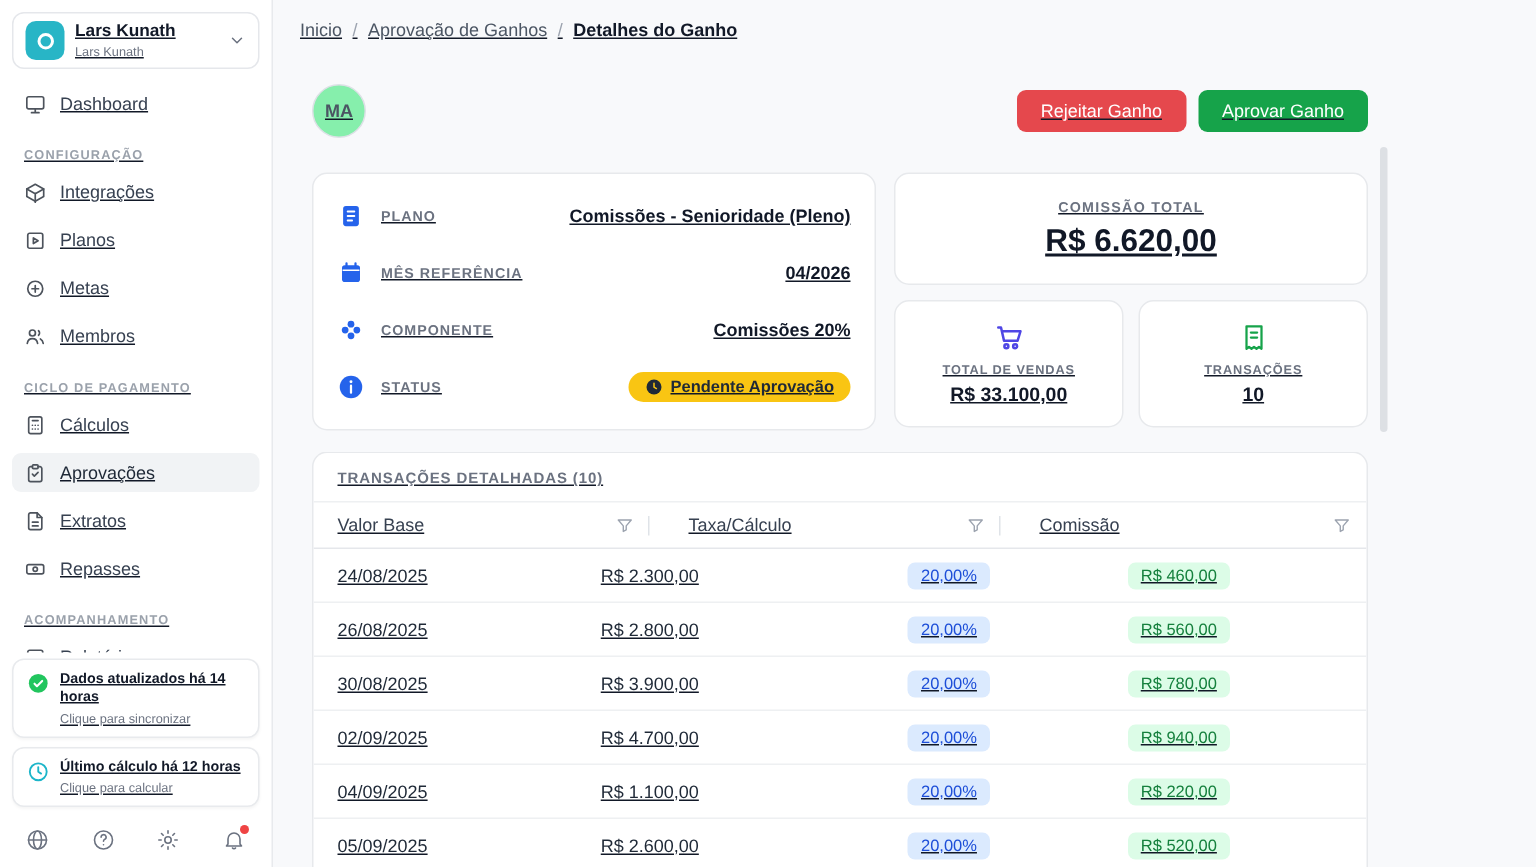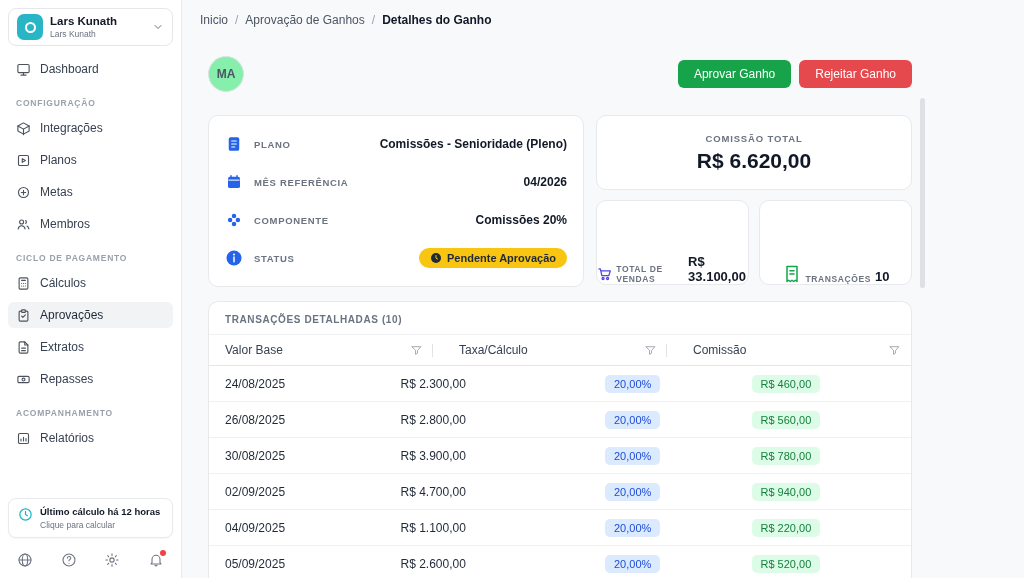"Lars Kunath" .app { text-decoration: none -> underline }
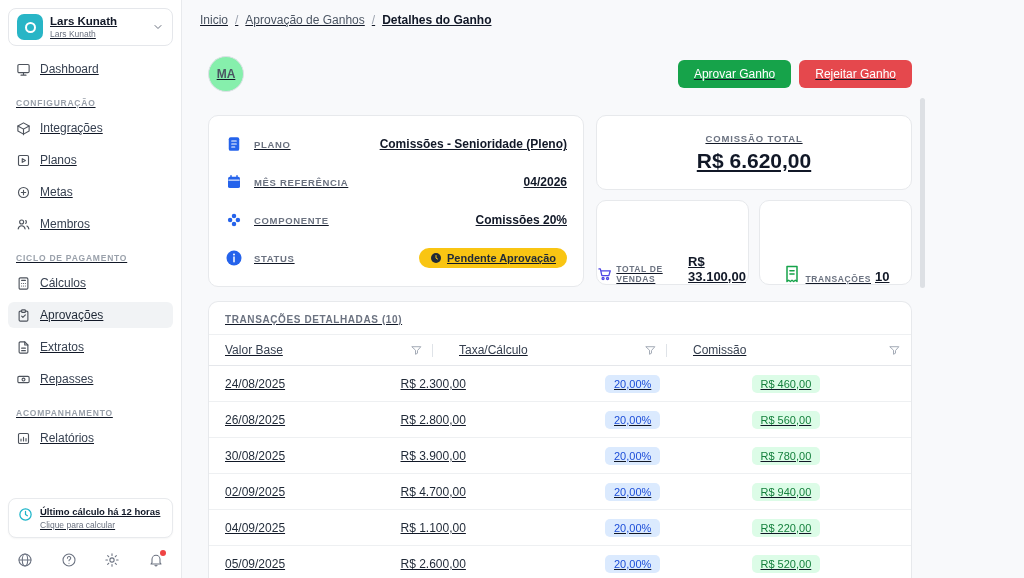"Aprovar Ganho" button.btn { order: before "Rejeitar Ganho" -> after "Rejeitar Ganho" }
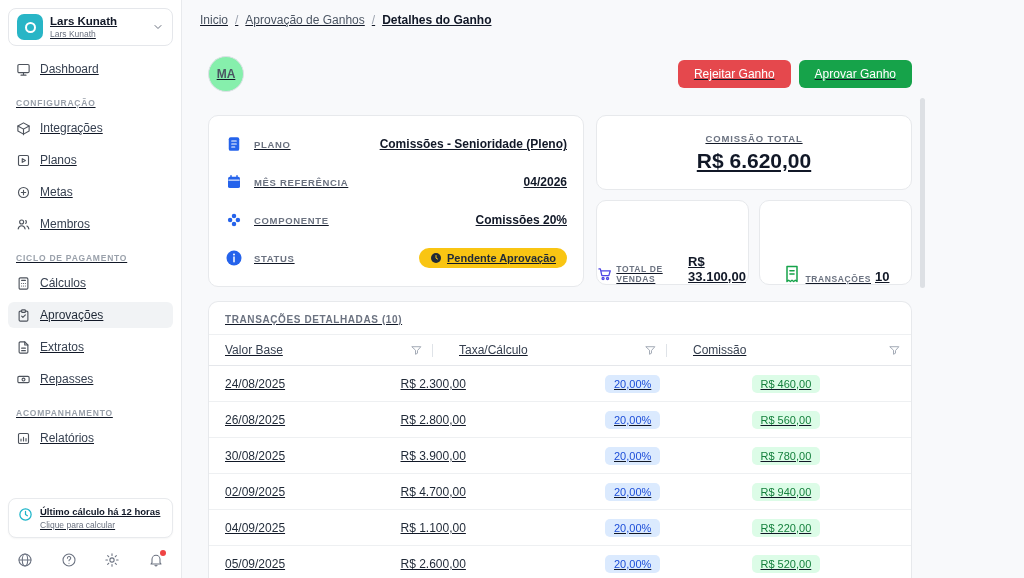"TOTAL DE VENDAS" .mini-card { align-items: flex-end -> center; flex-direction: row -> column }
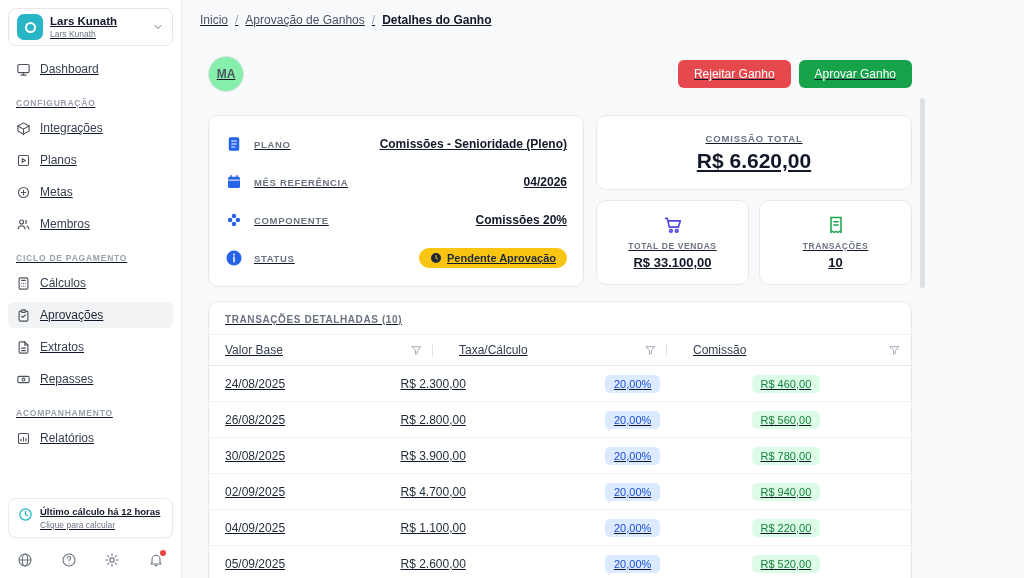"Dados atualizados há 14 horas" div.notif-card { html: none -> <div> <span> <svg> <circle></circle> <path></path> </svg> </span> <span> <div>Dados atualizados há 14 horas</div> <div>Clique para sincronizar</div> </span> </div> }
